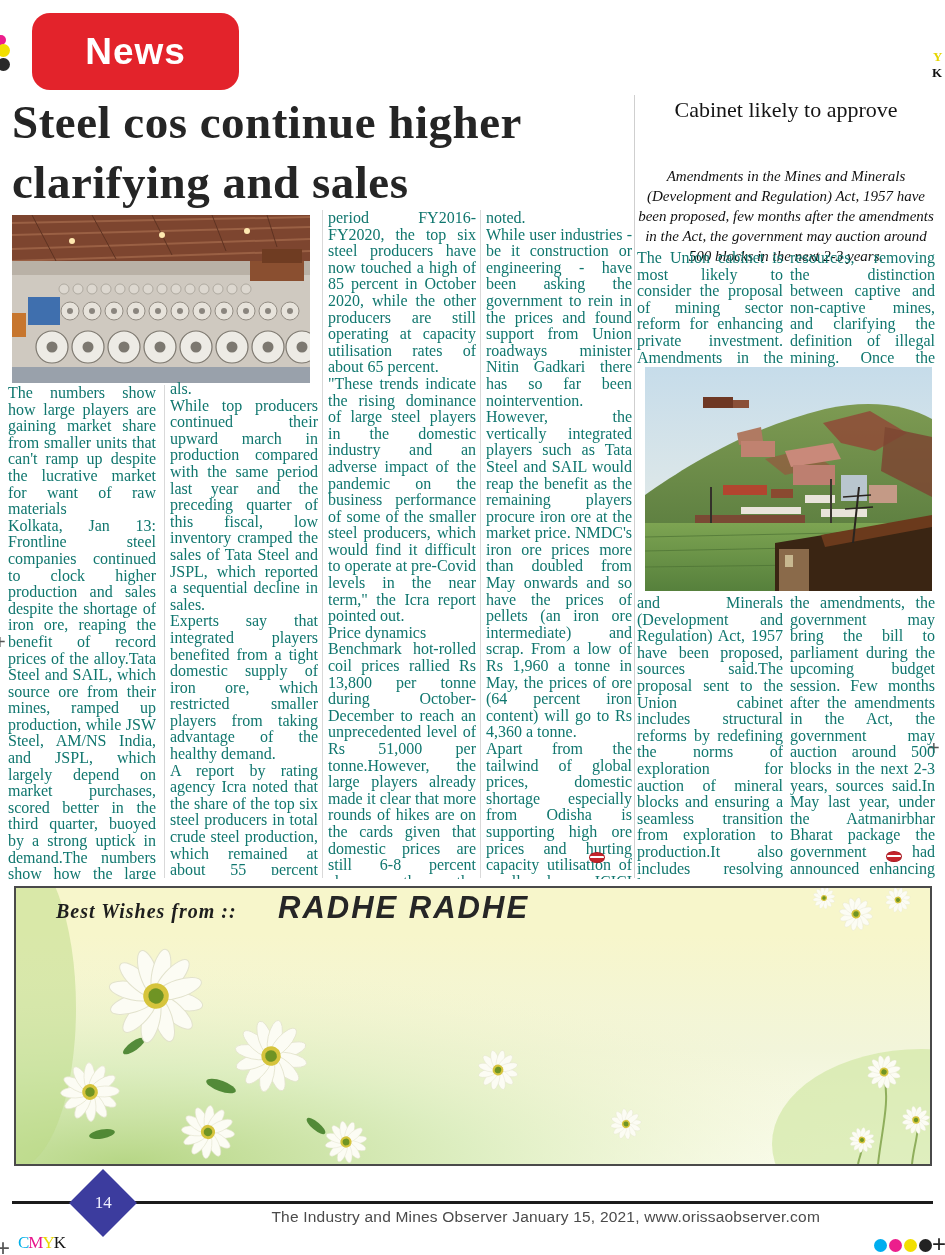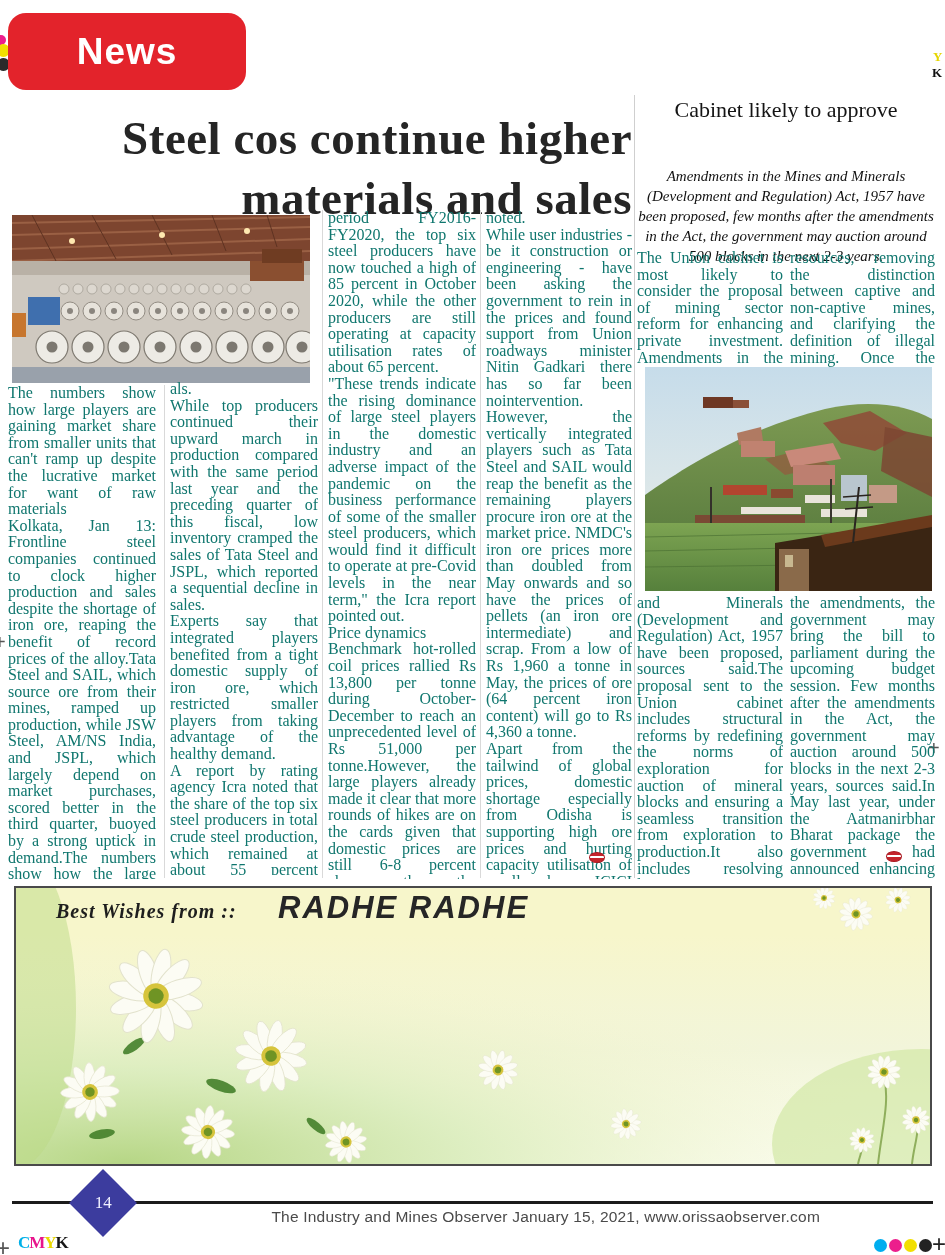"News" .news-tab { left: 8px -> 32px; width: 238px -> 207px }
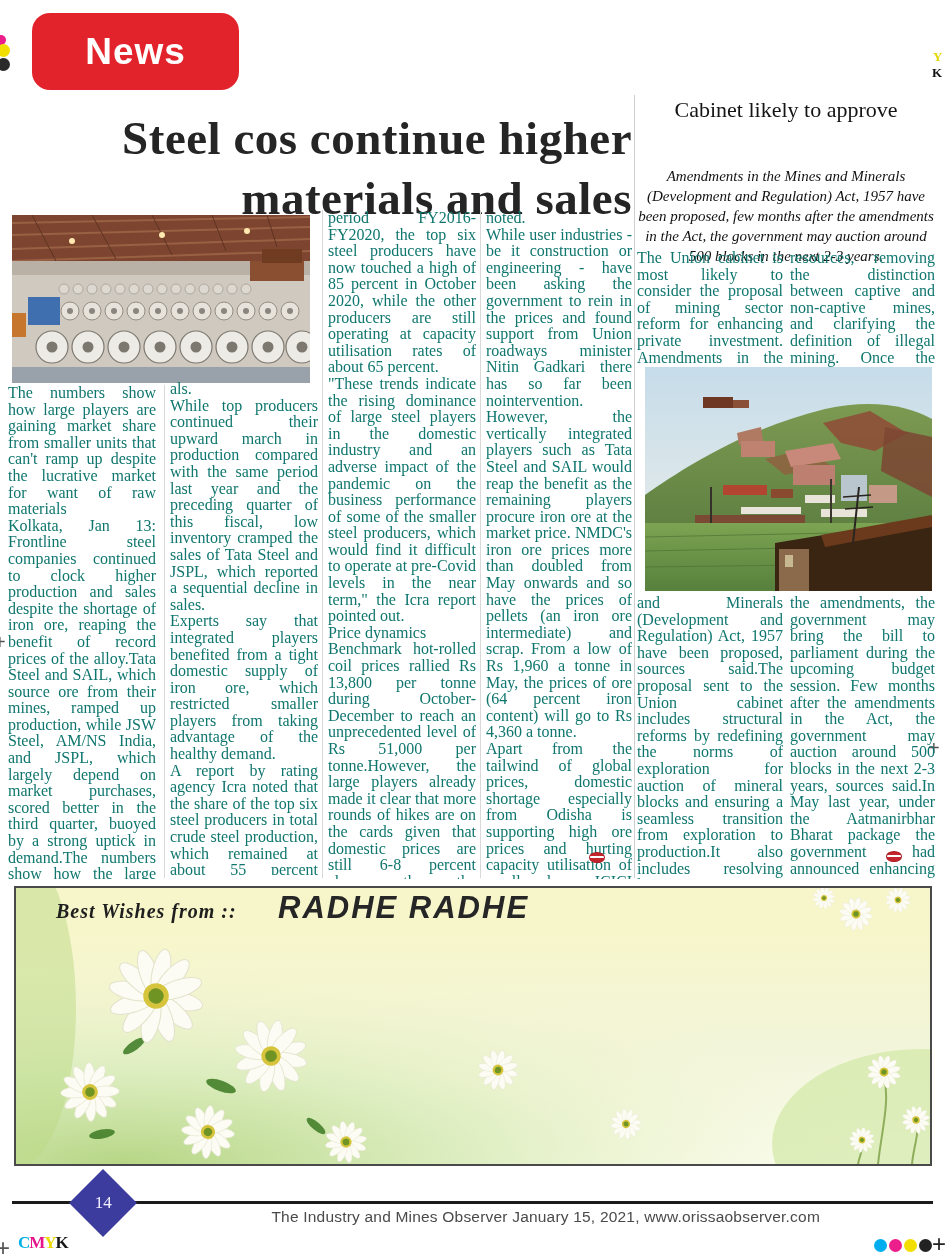"Steel cos continue higher" .hl-left { text-align: right -> left; top: 108px -> 92px }
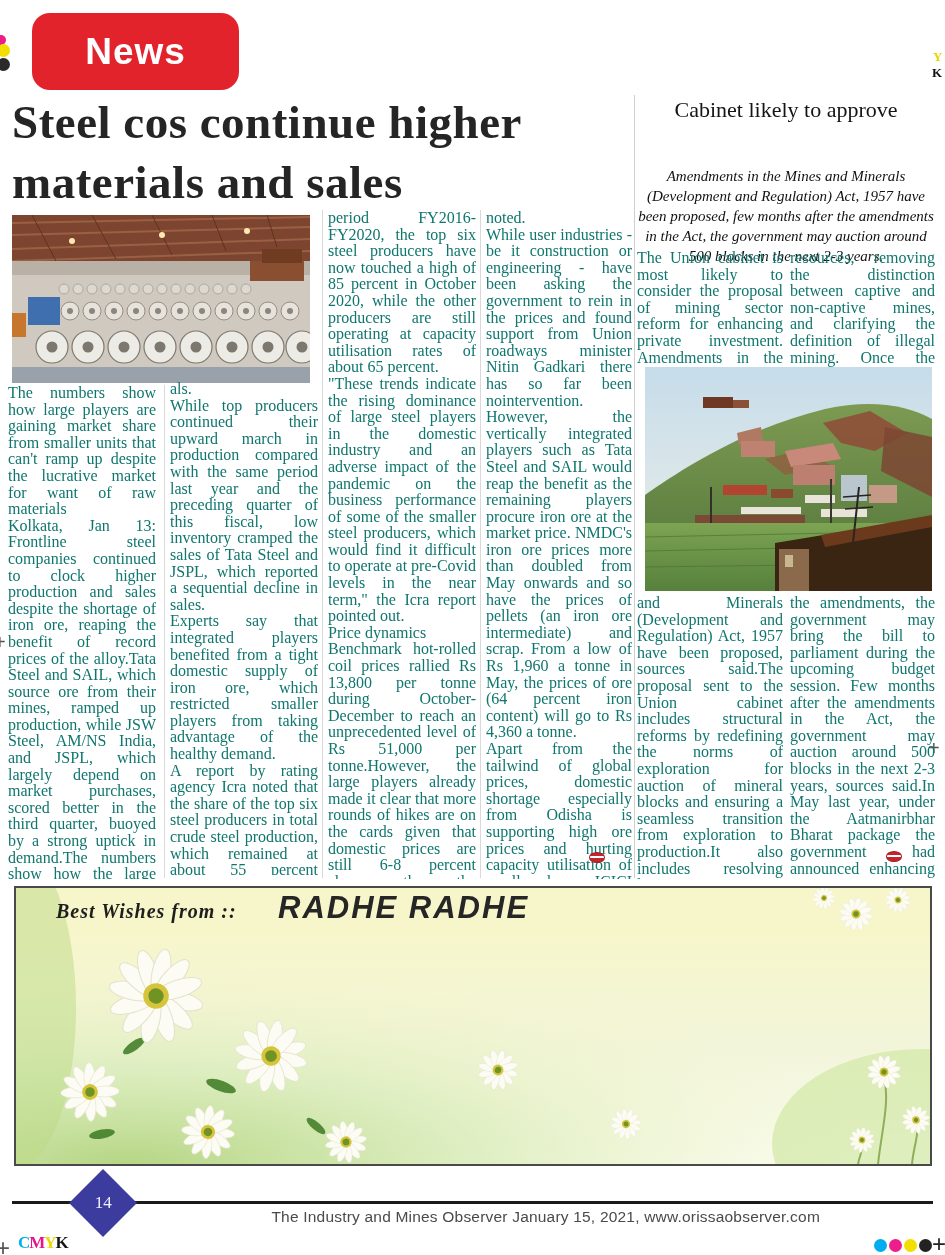"materials and sales" span { text: materials -> clarifying }
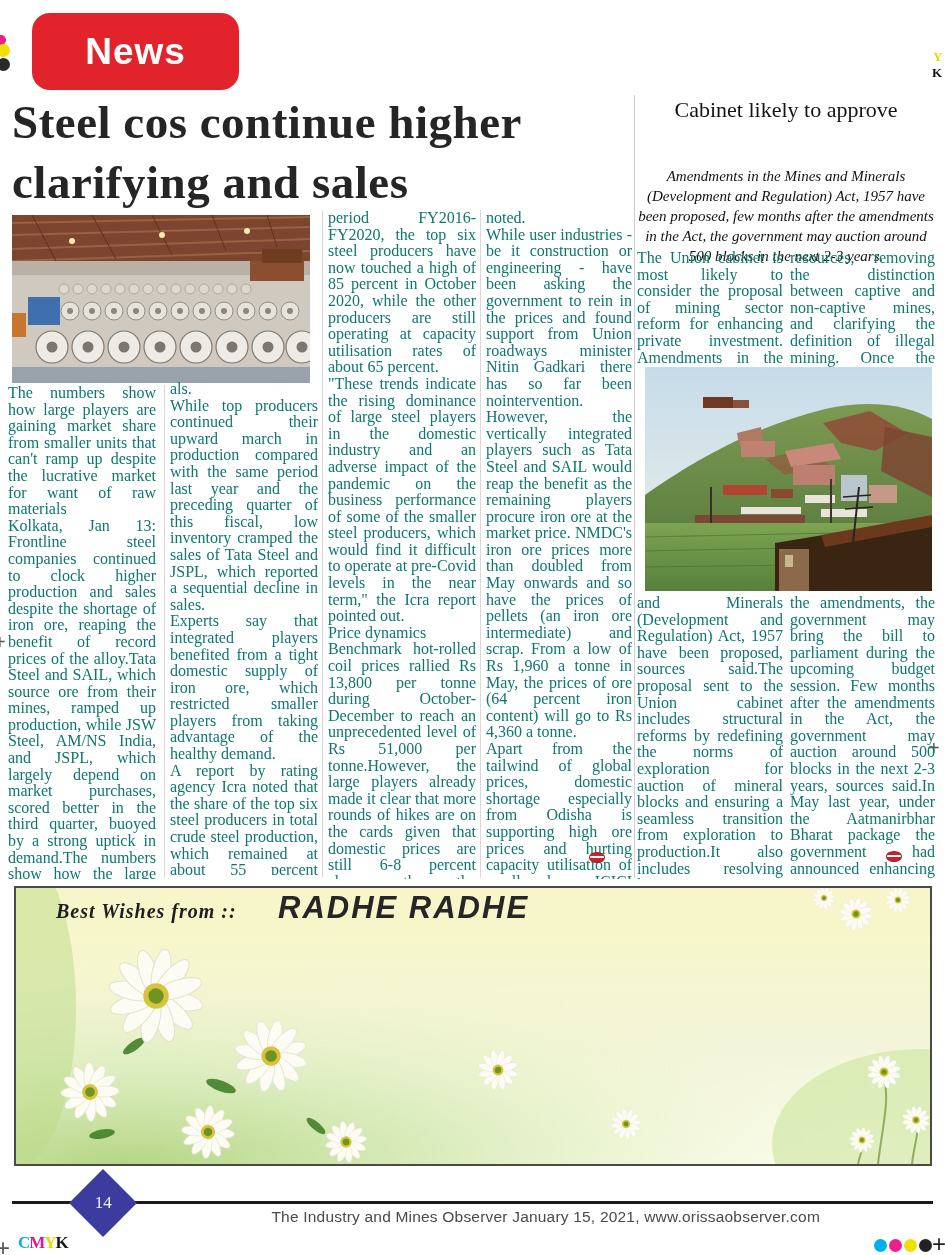"CMYK" .cmyk { font-weight: bold -> normal }
